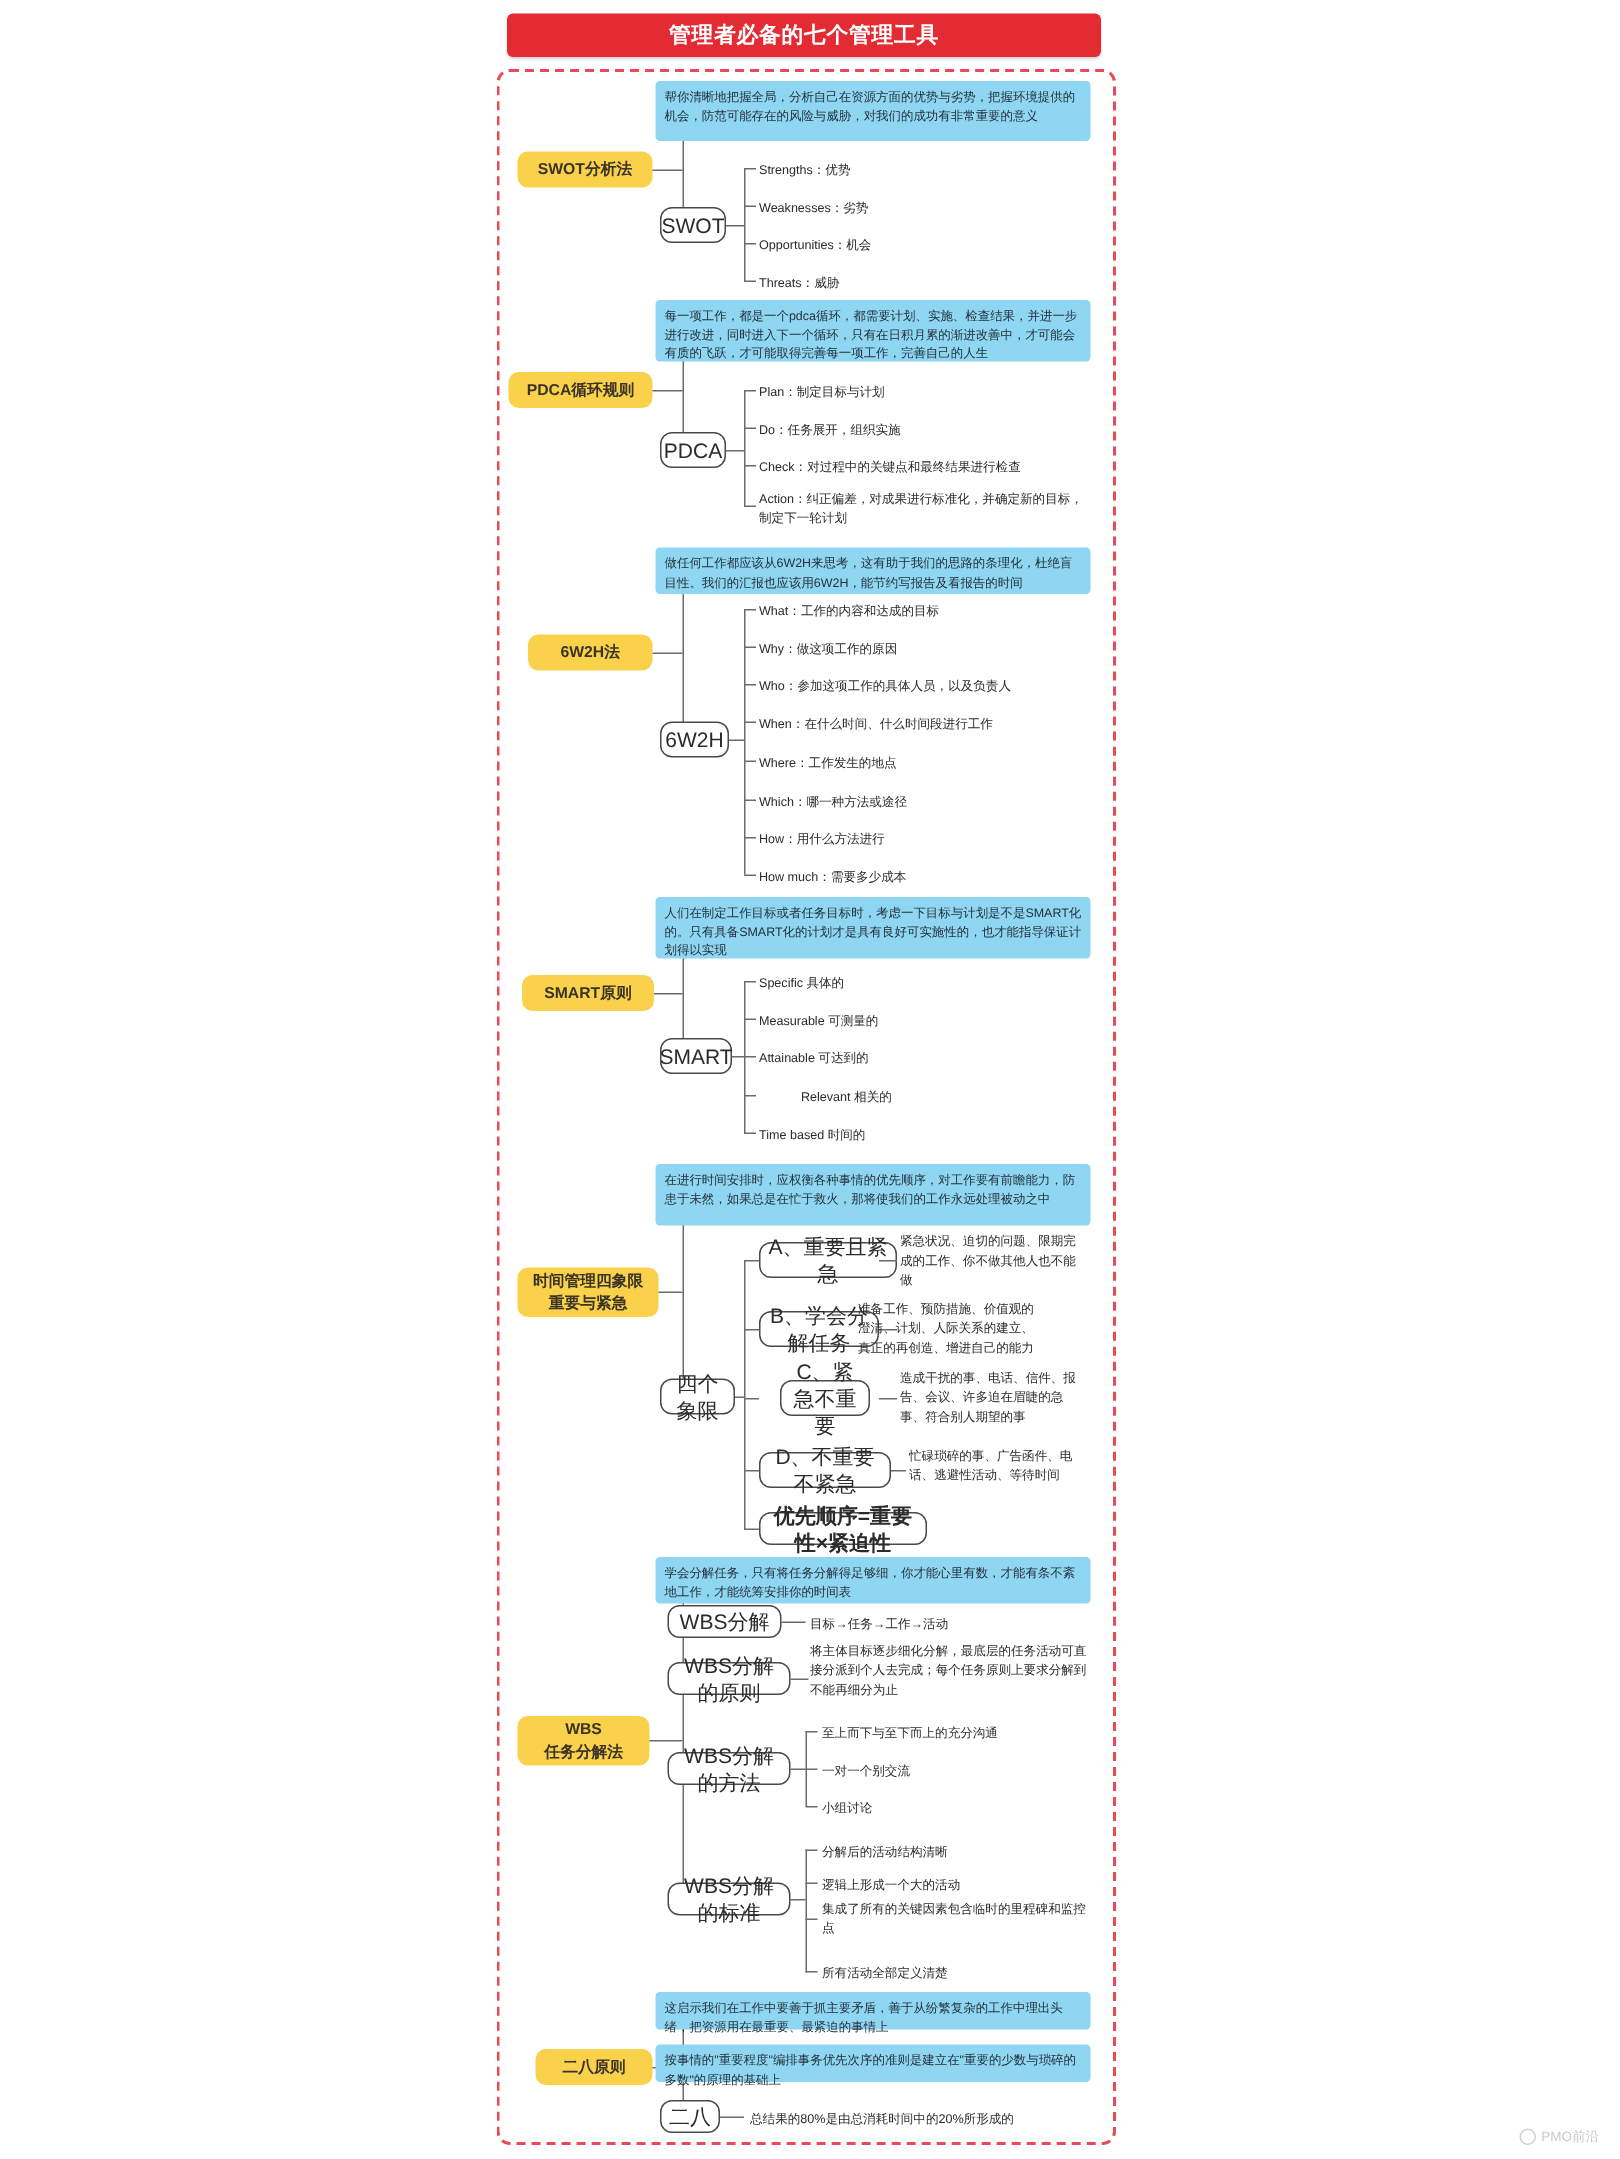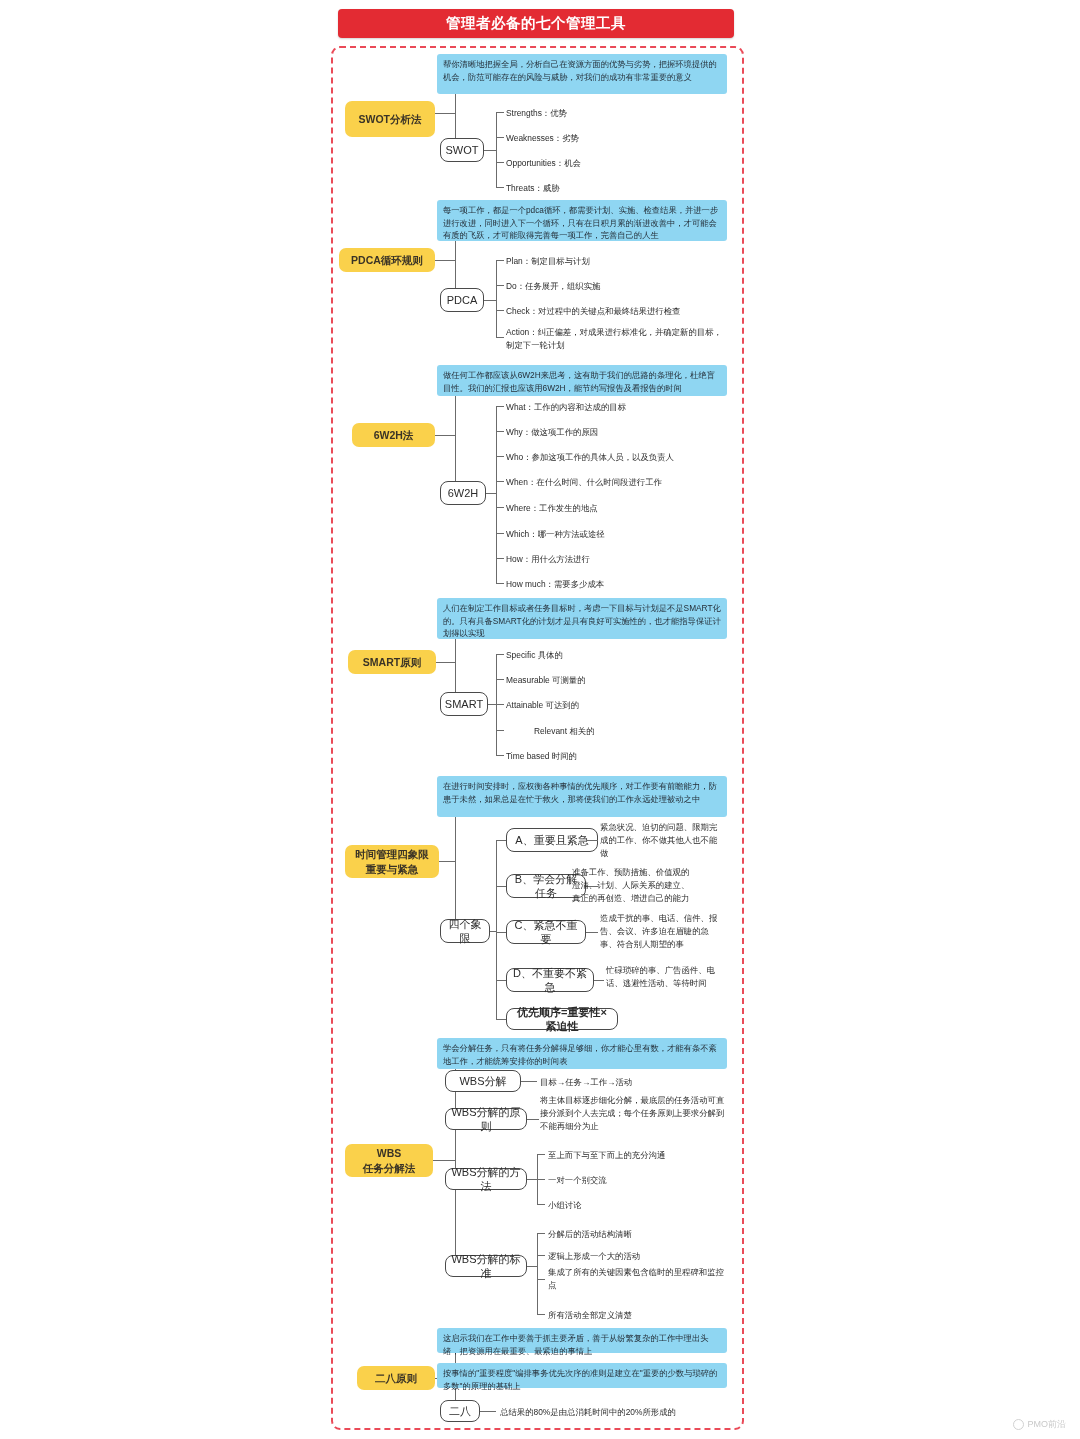"SWOT分析法" div.yellow { height: 36px -> 24px }
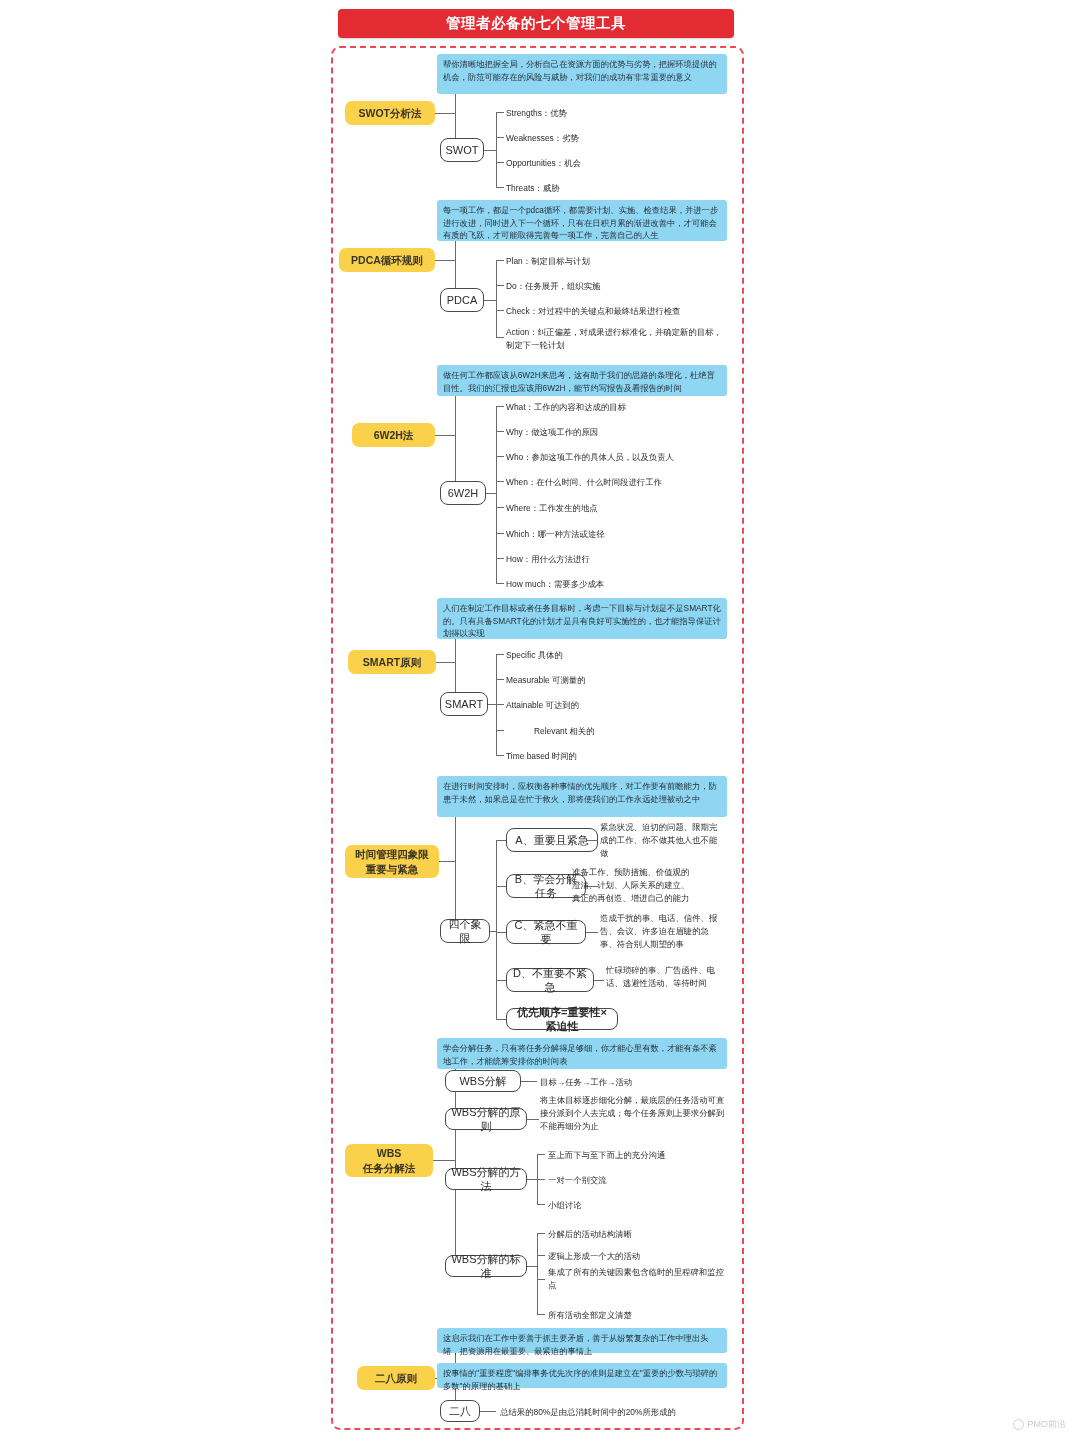"SWOT" .node { font-size: 11px -> 14px }
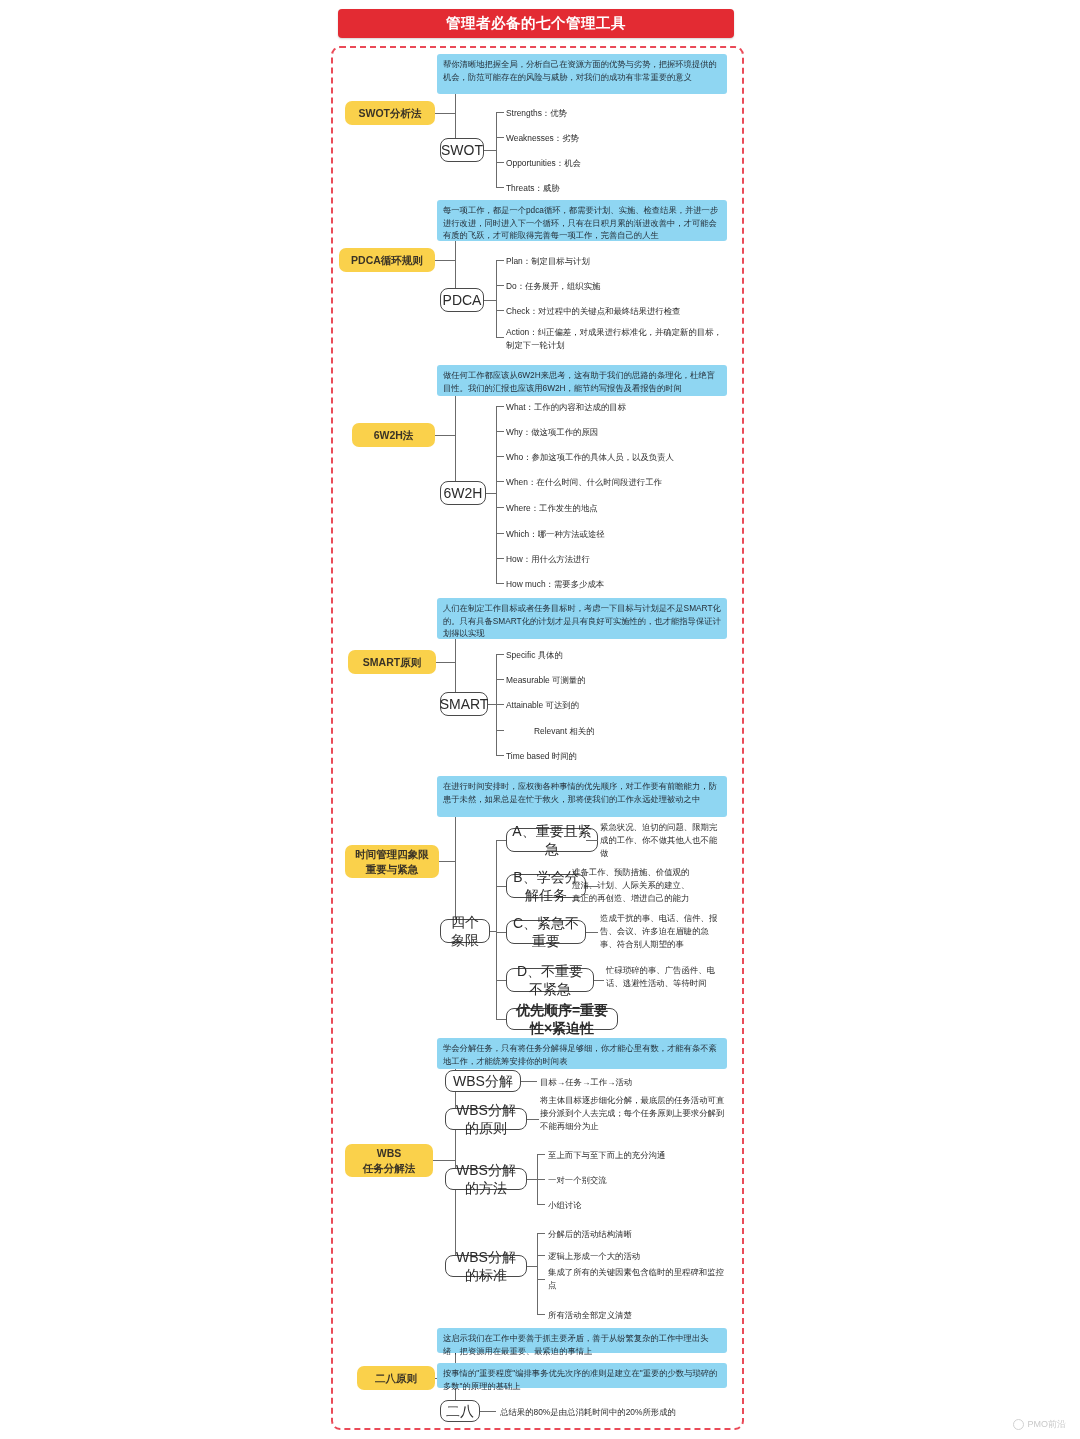"C、紧急不重要" div.node { left: 506px -> 520px; width: 80px -> 60px }
